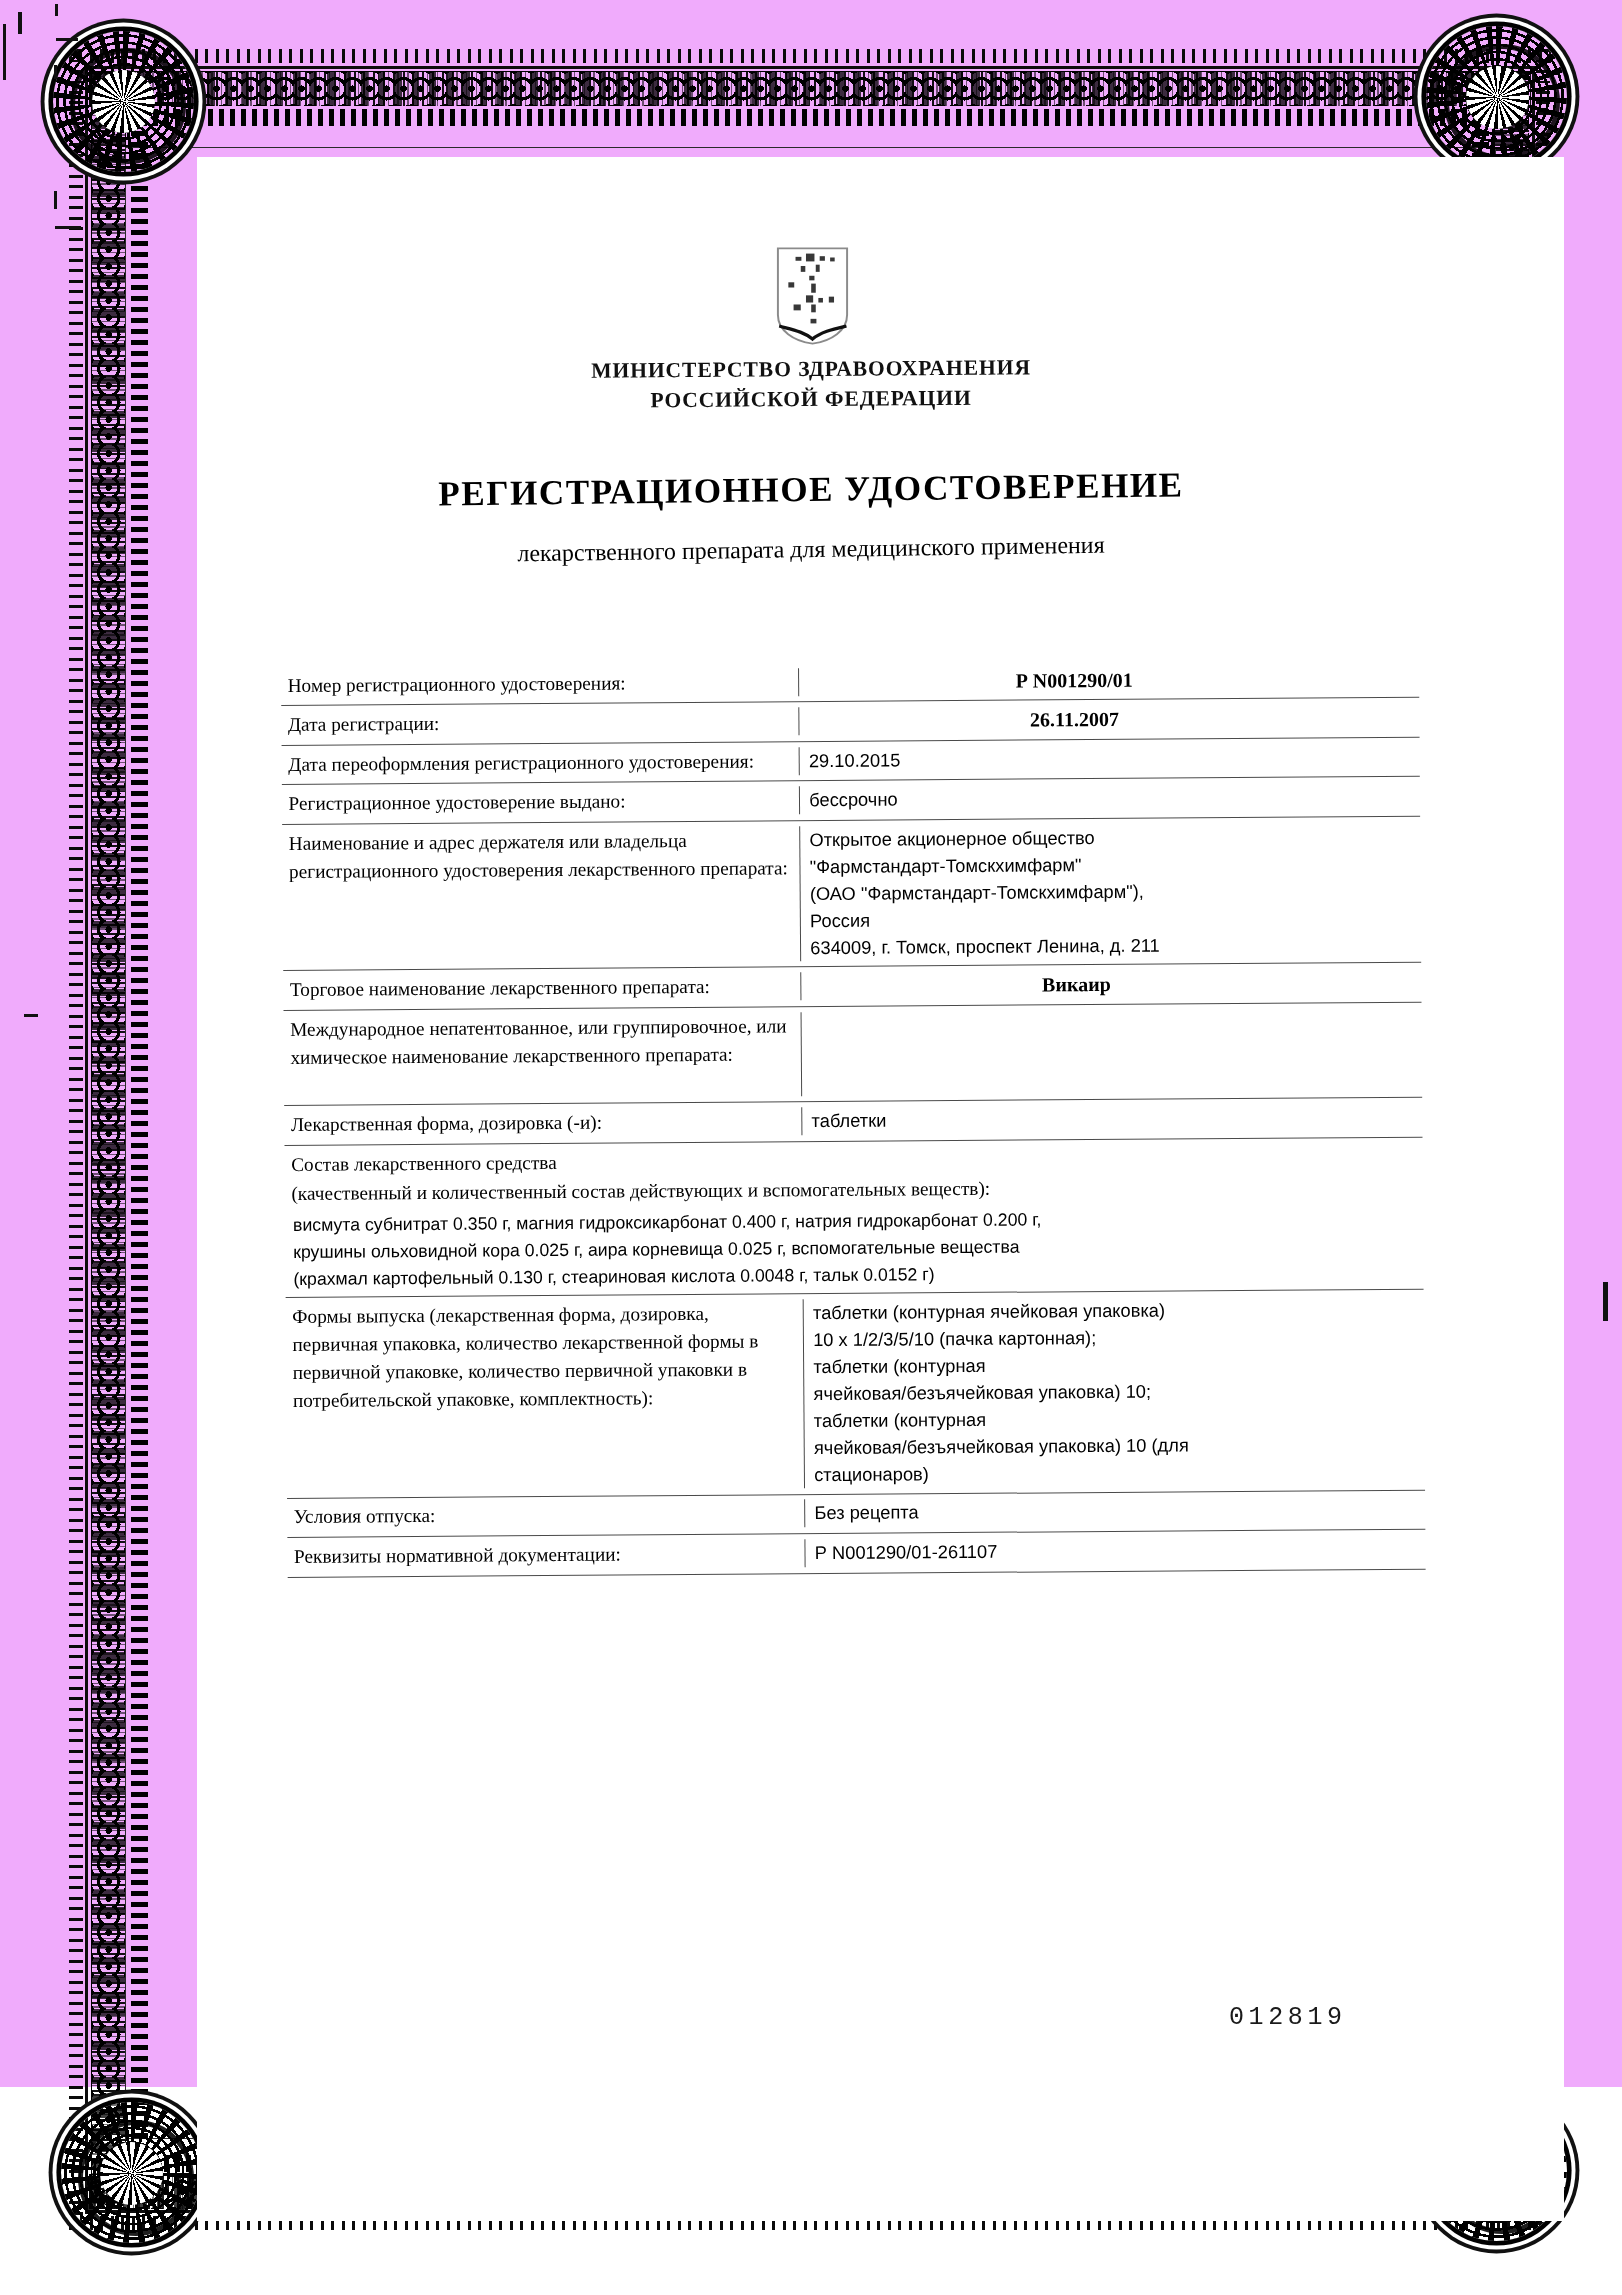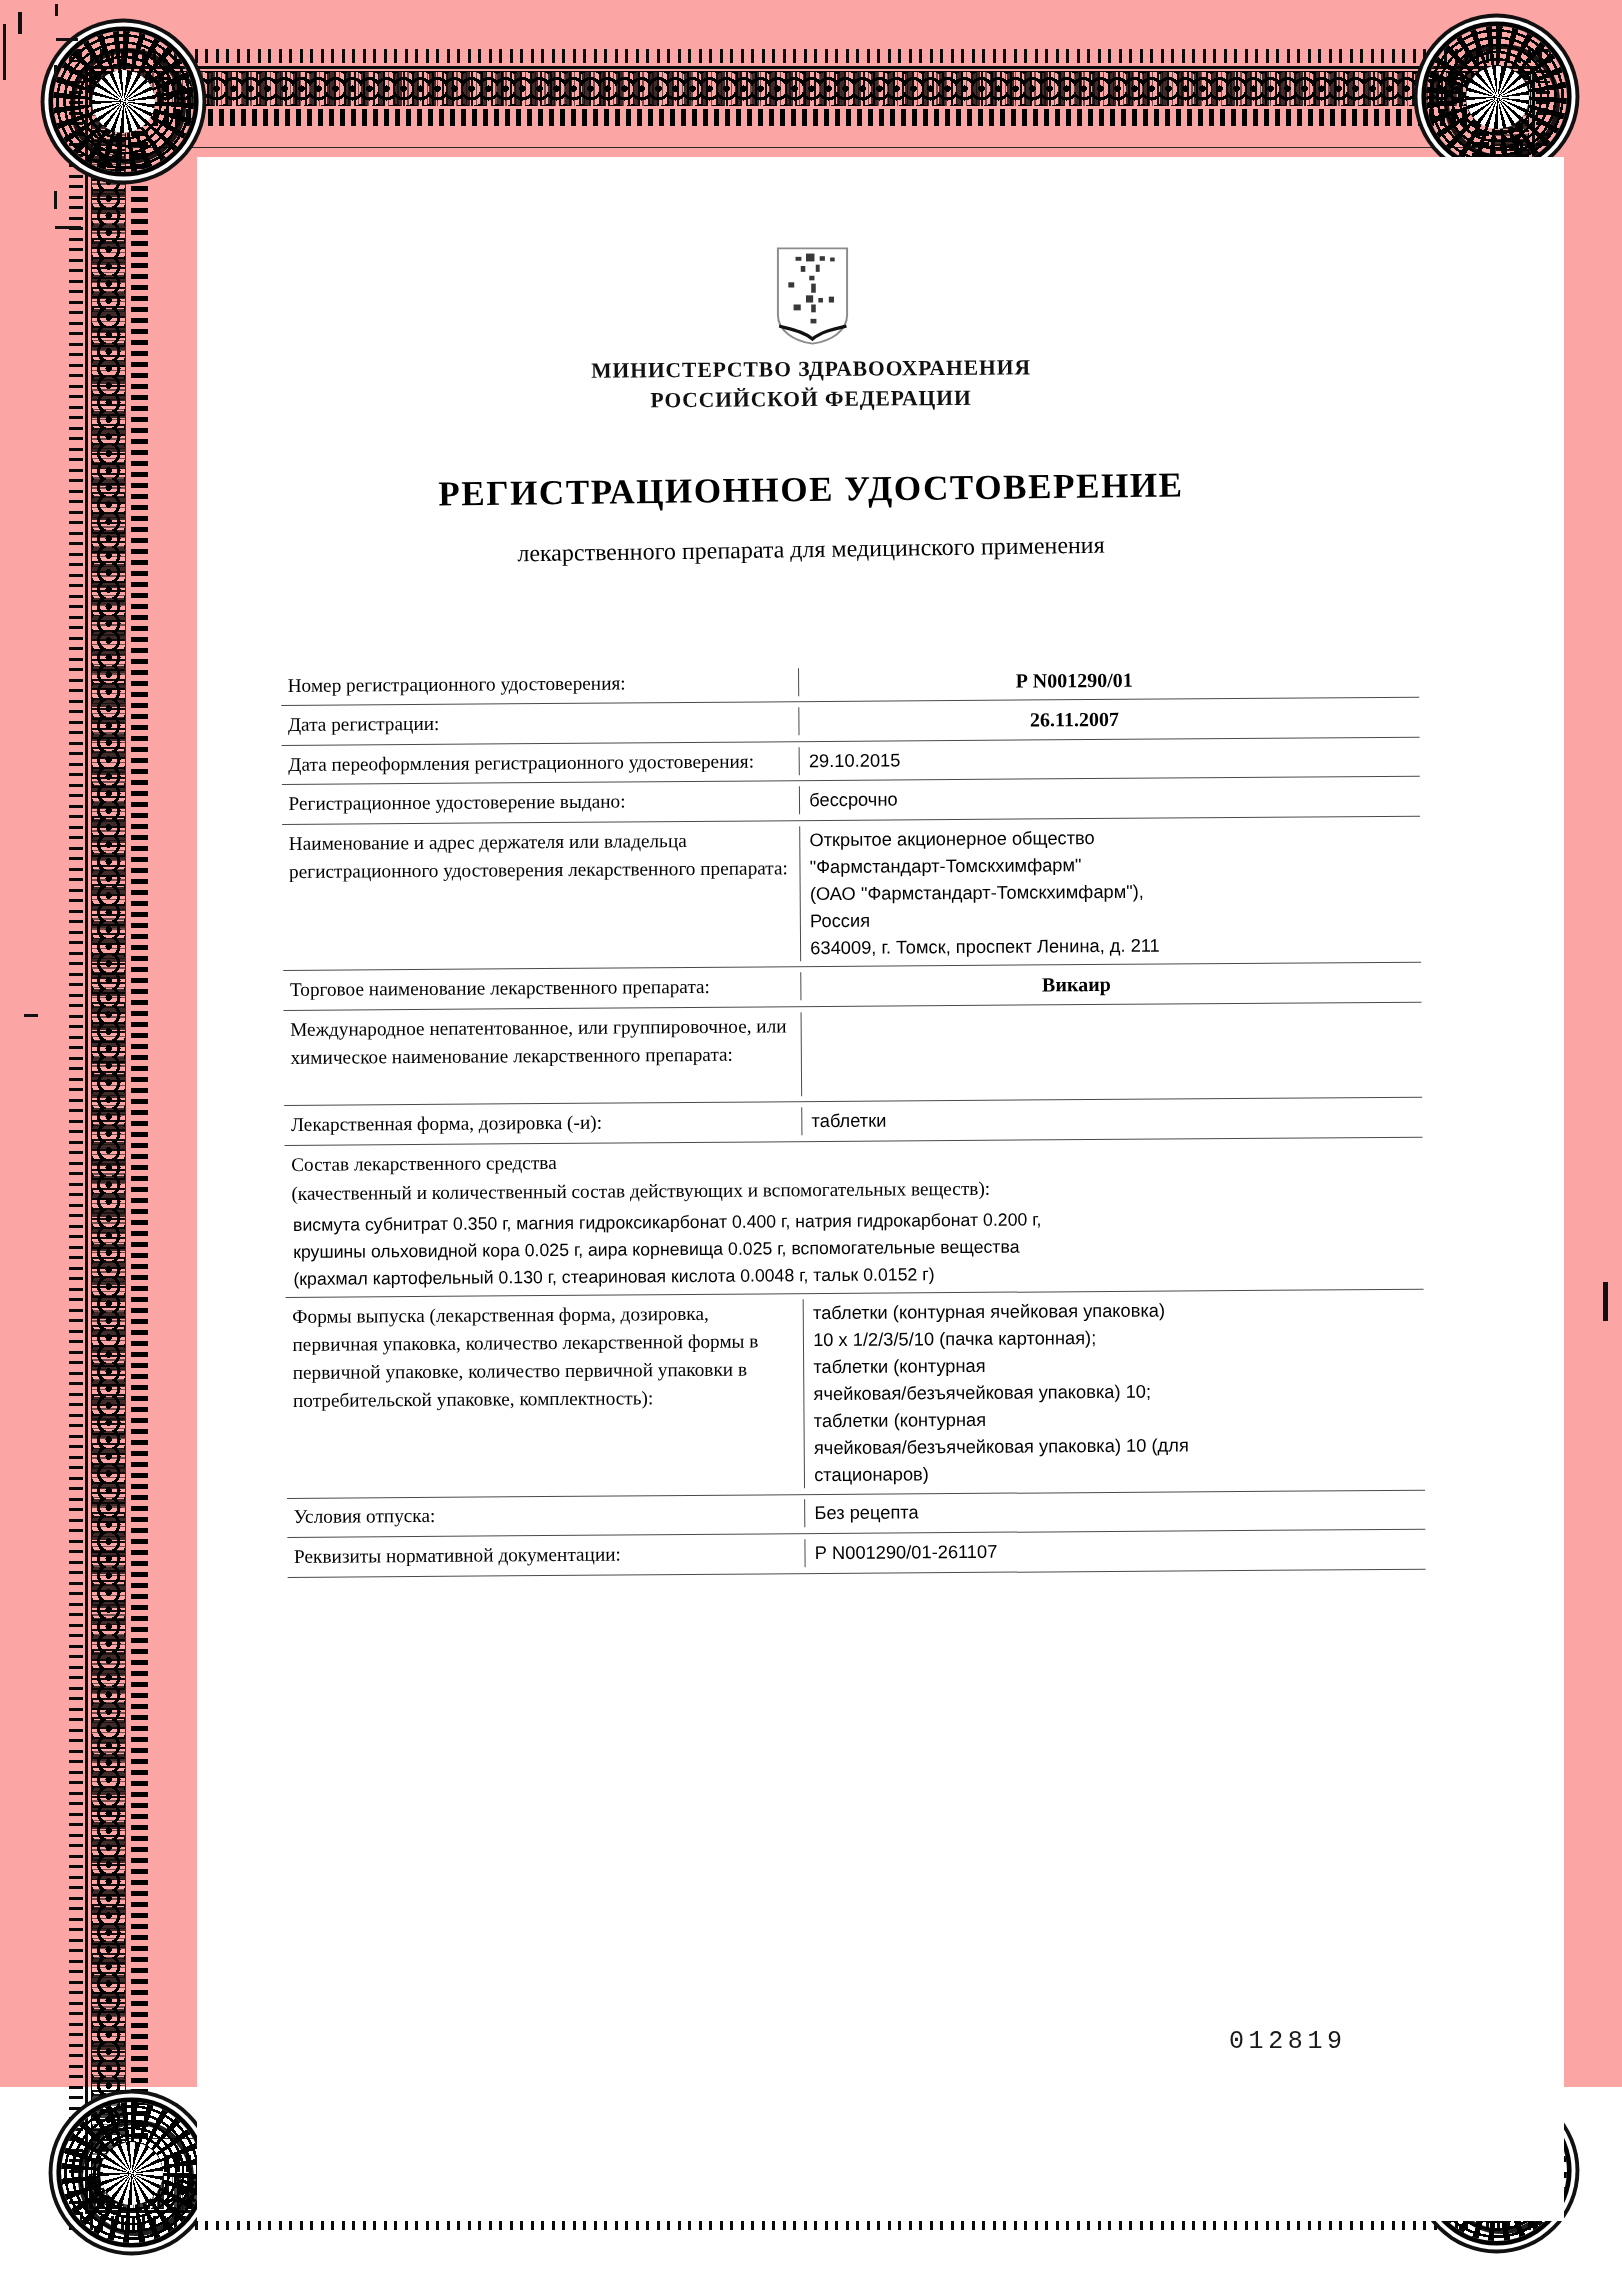"МИНИСТЕРСТВО ЗДРАВООХРАНЕНИЯ" #page { background: #fca5a5 -> #f0abfc }
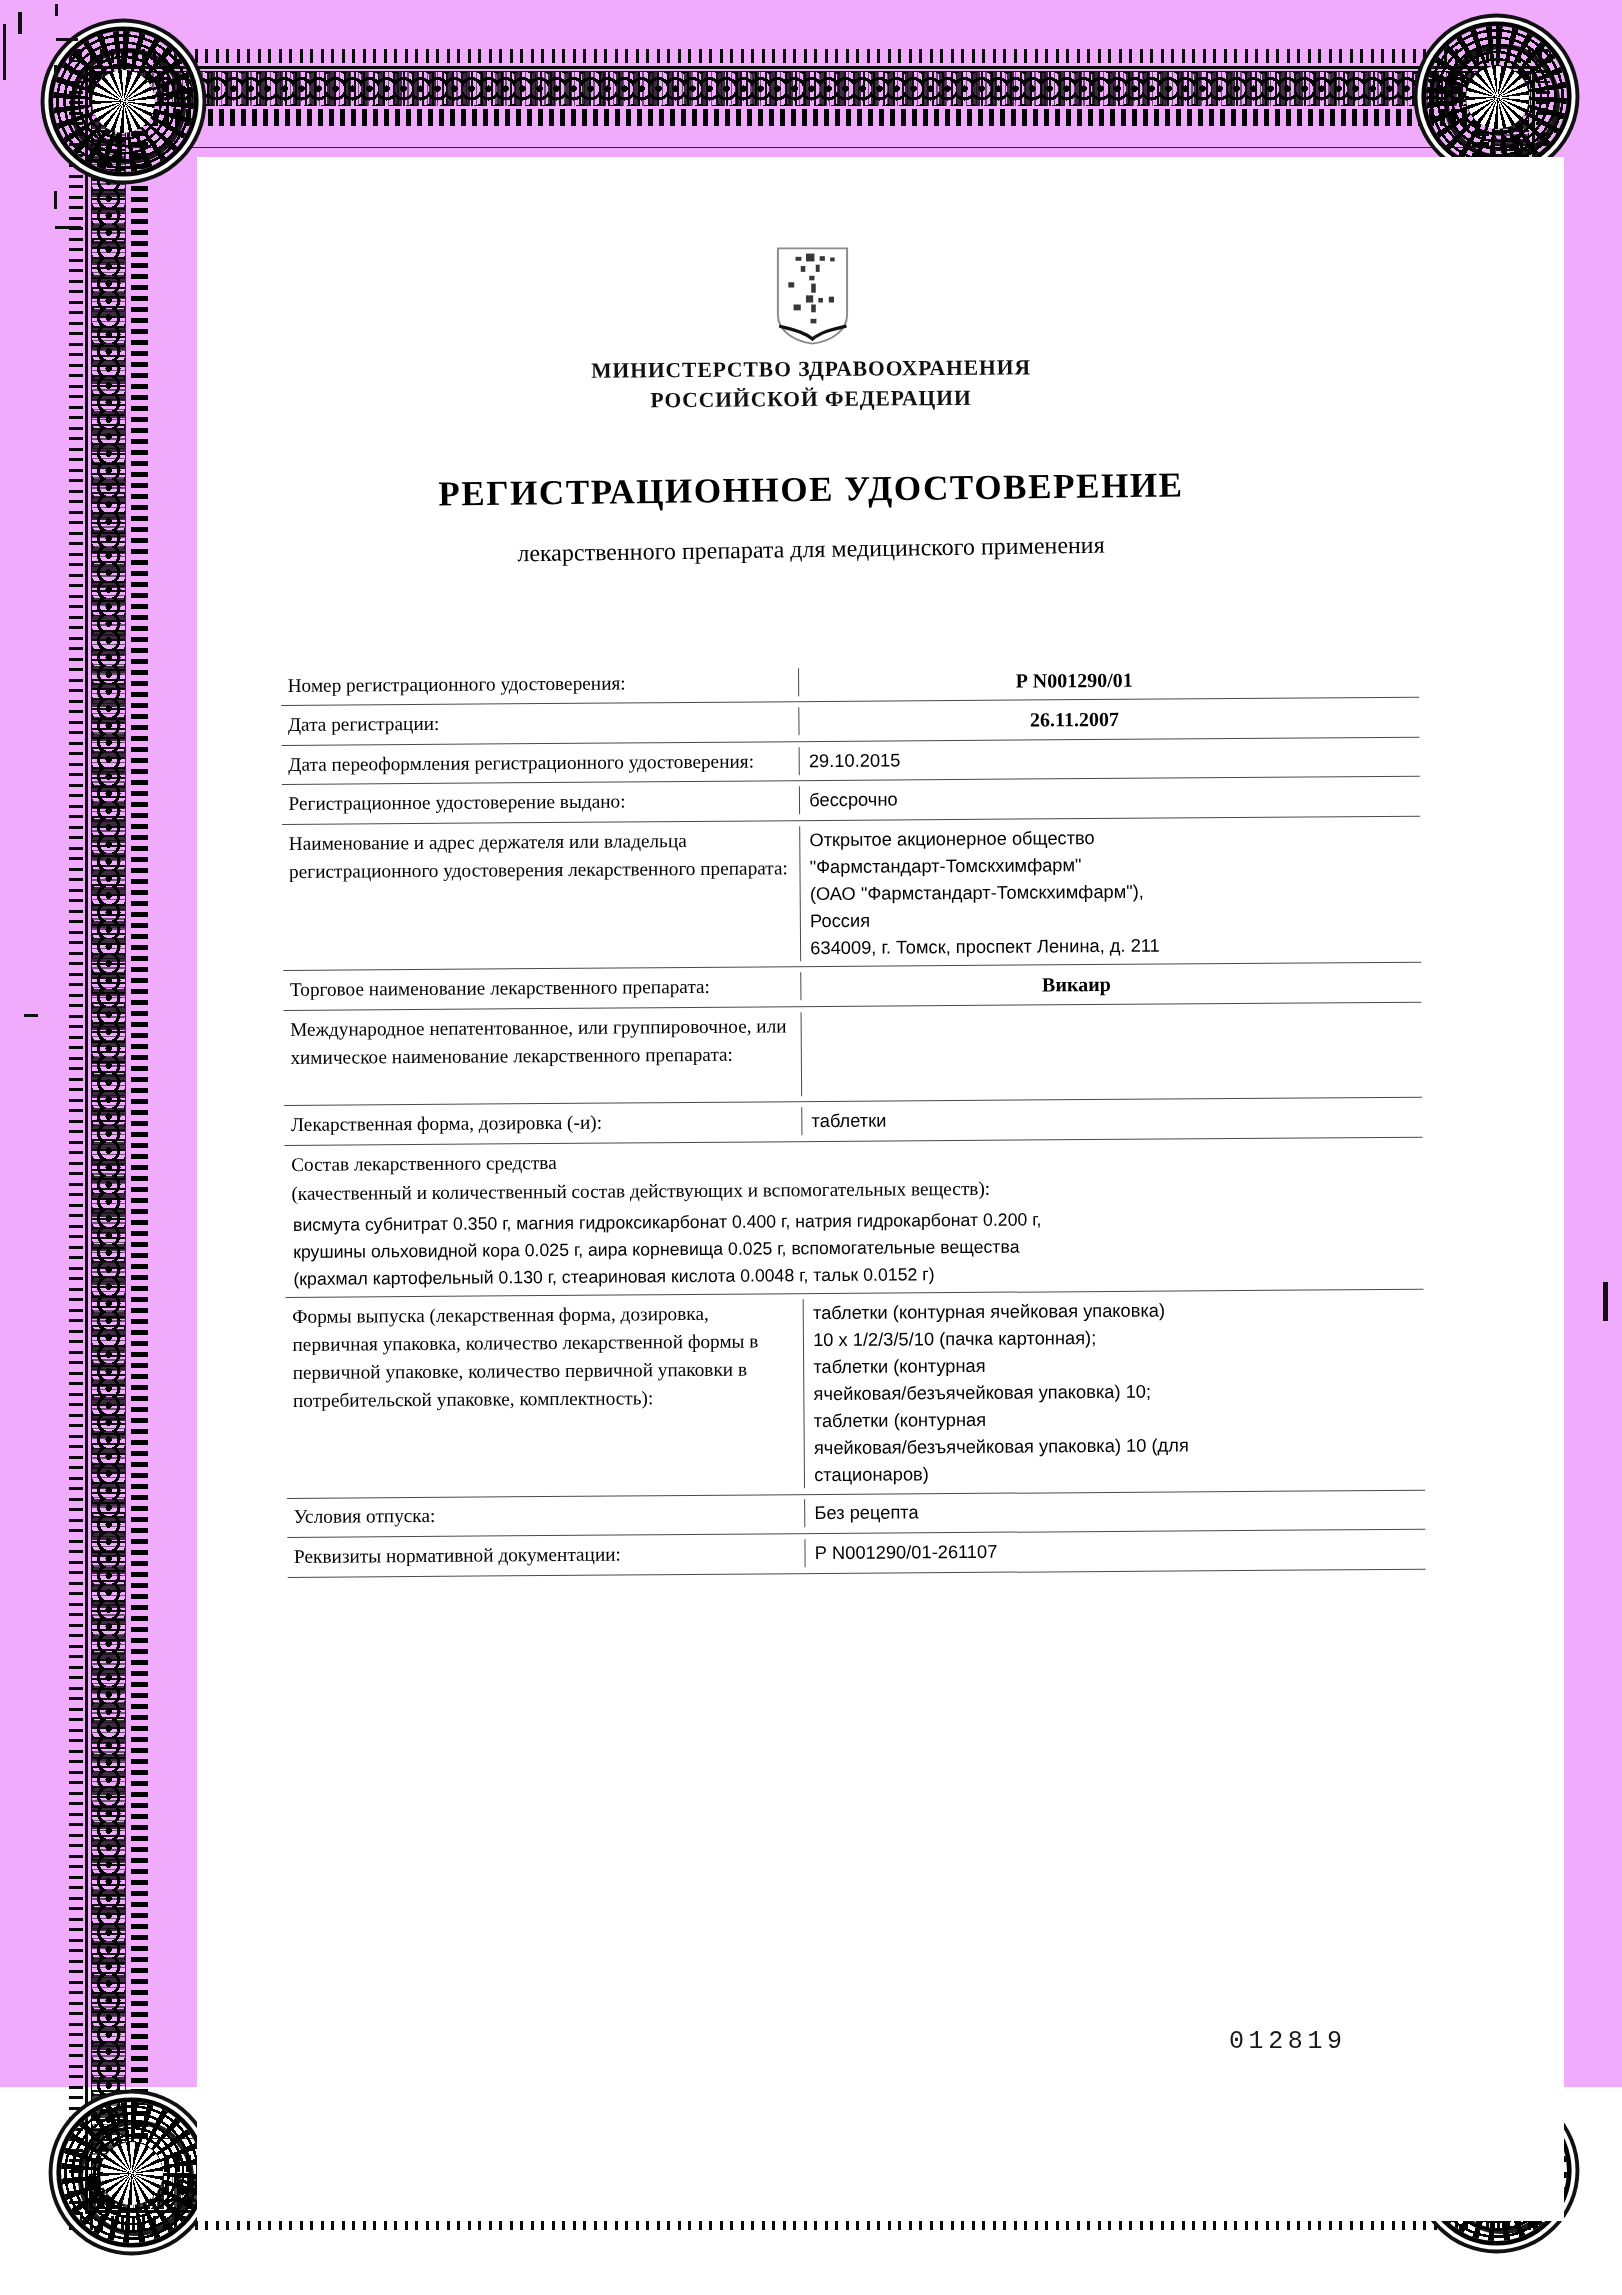"012819" #serial { margin-top: 24px -> none }
